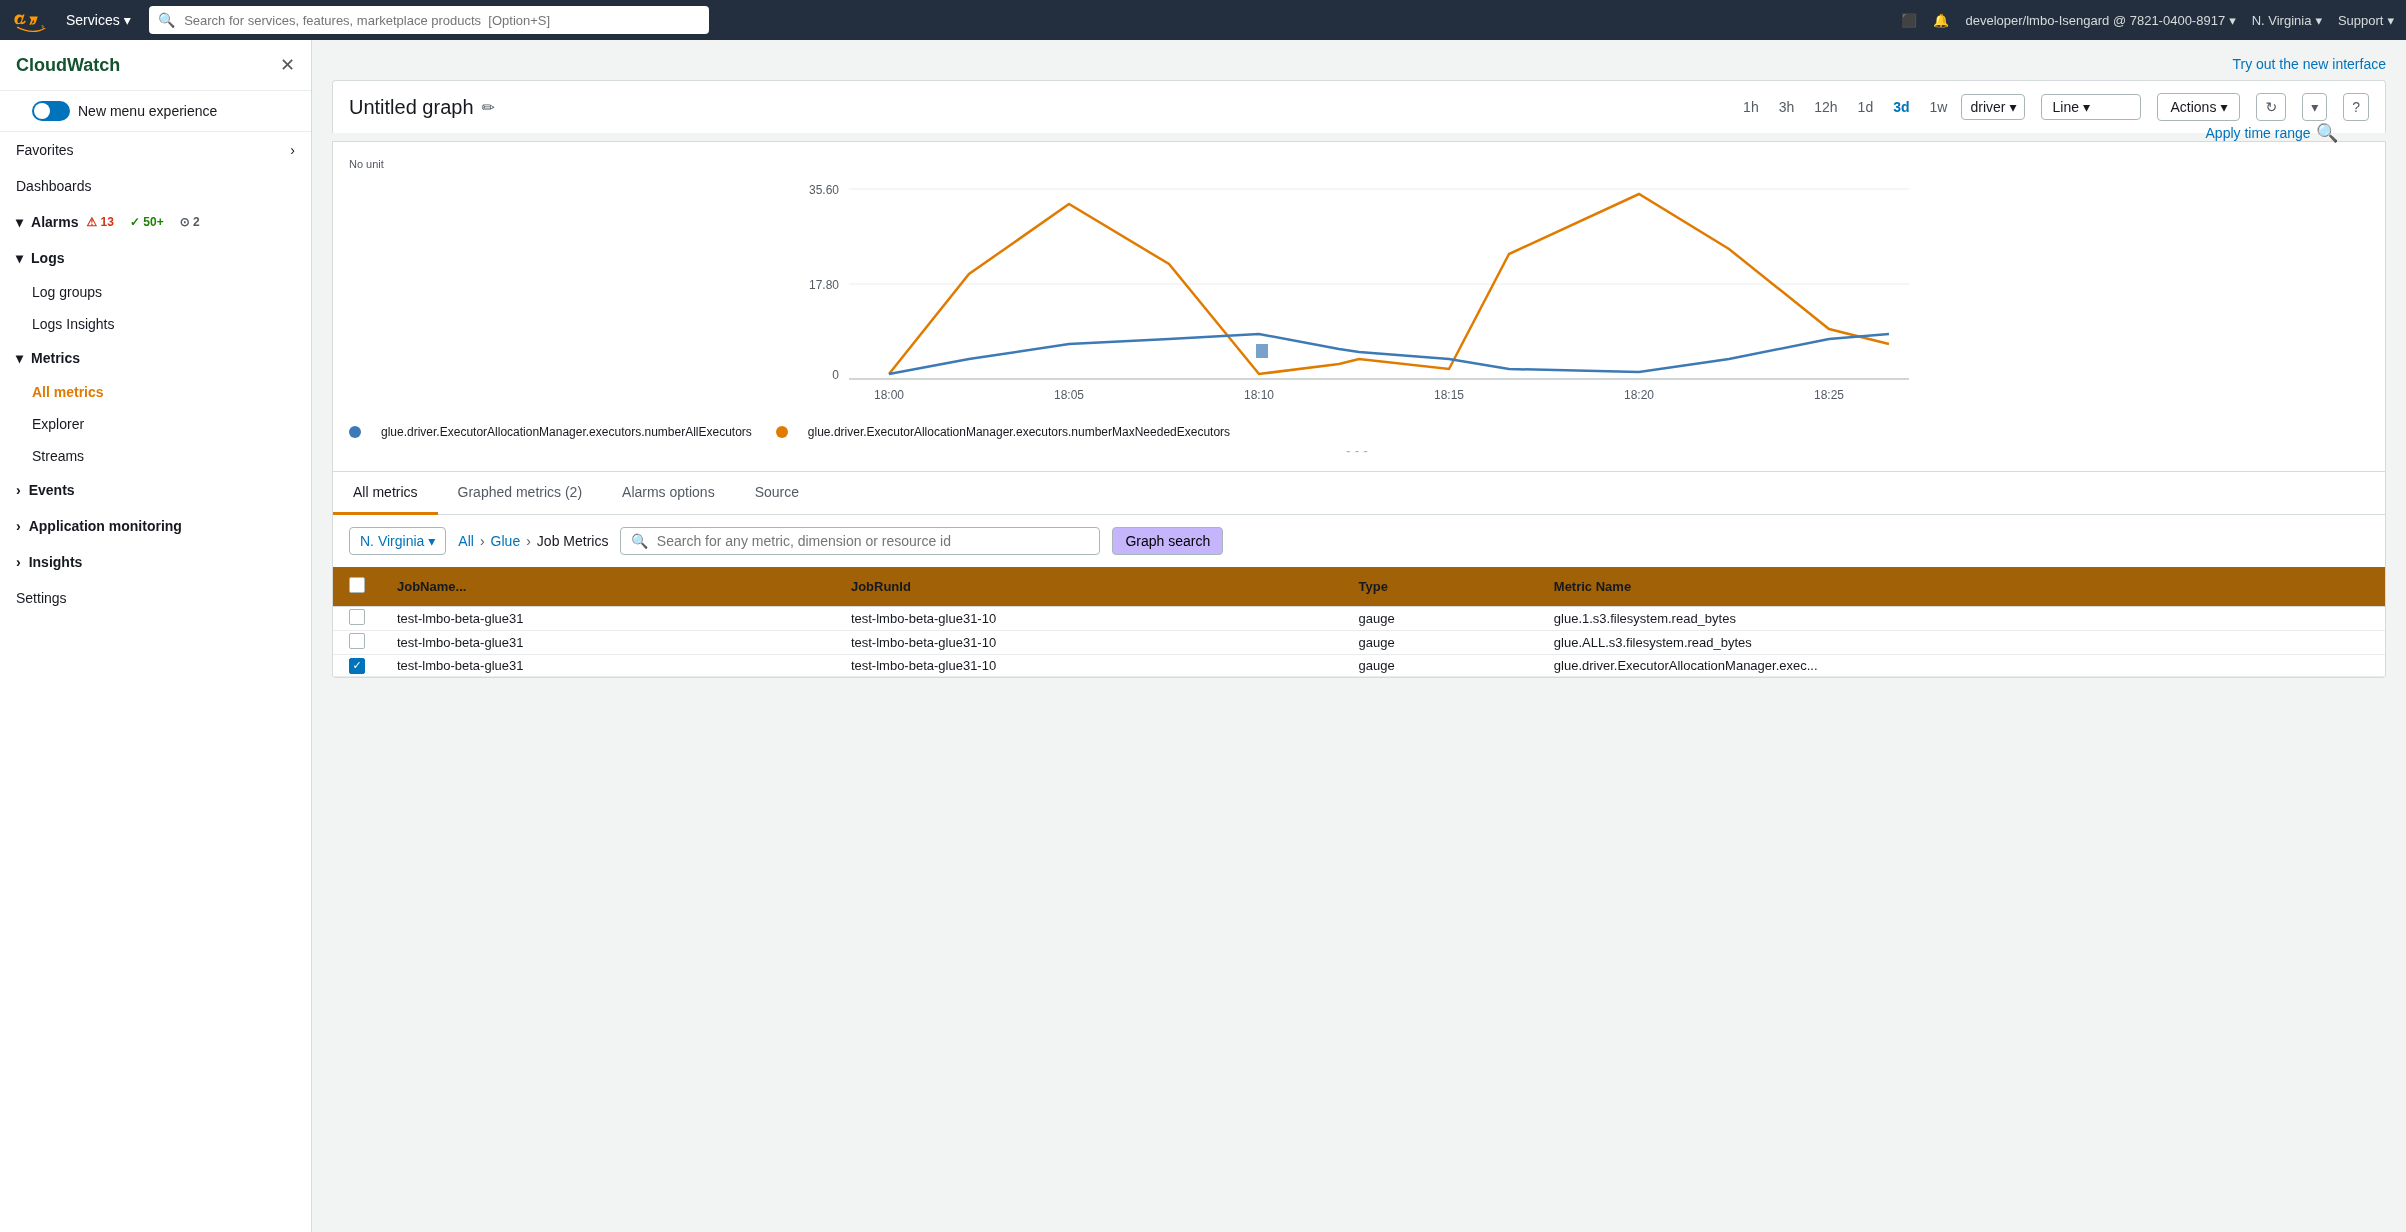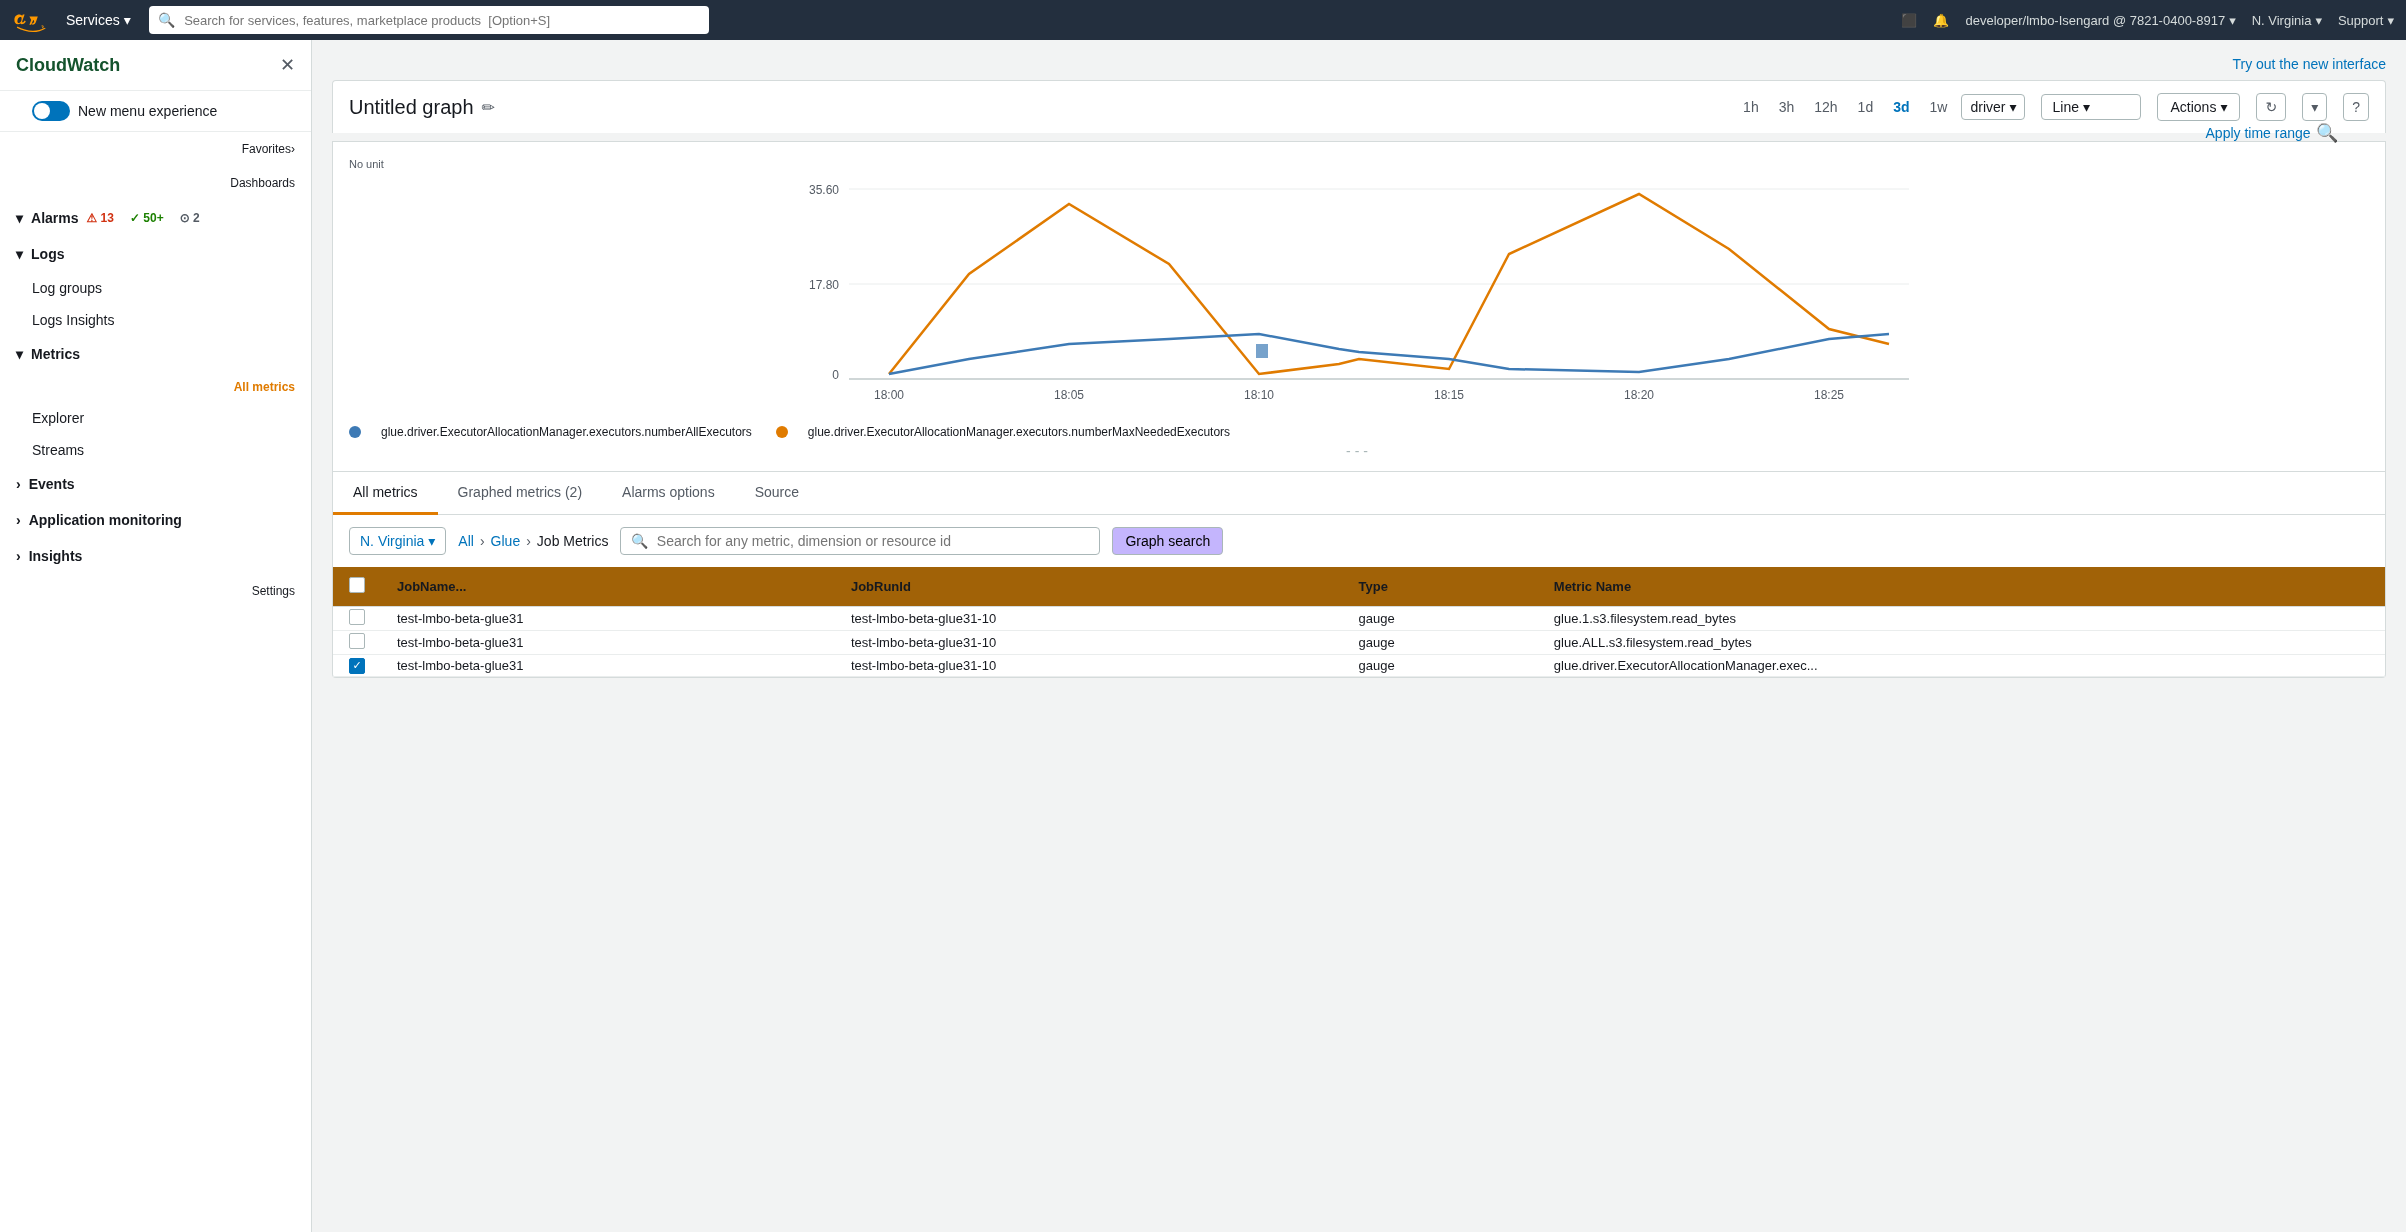"Favorites" .sidebar-nav-item { font-size: 12px -> 14px; justify-content: flex-end -> space-between }
